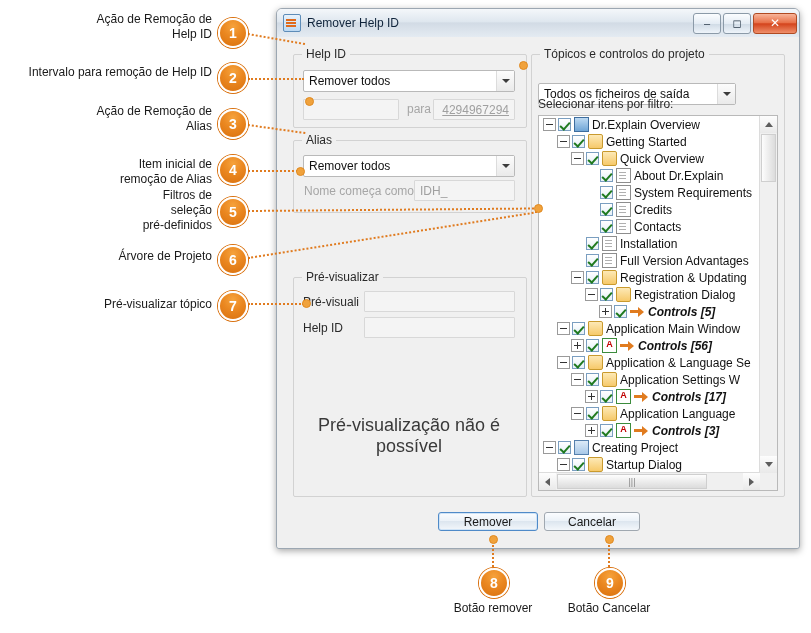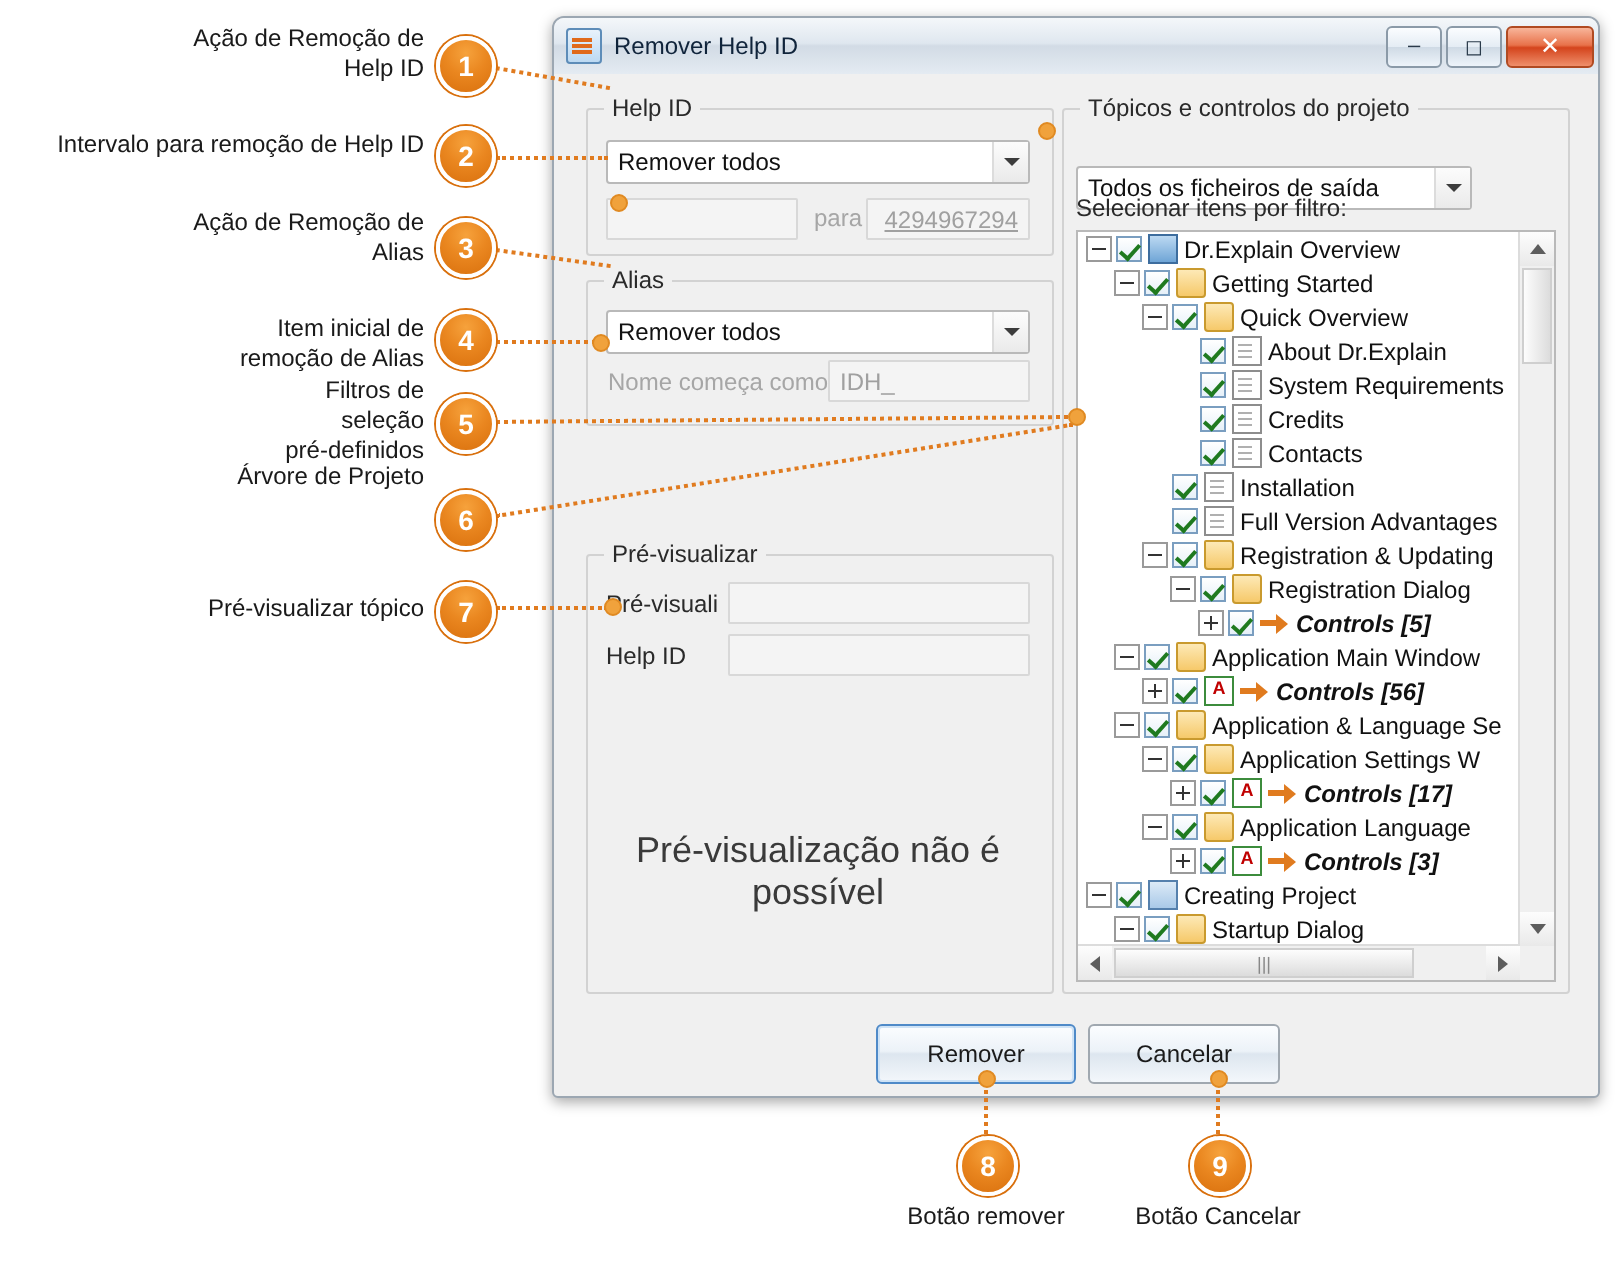"Árvore de Projeto" div.anno-label { top: 231px -> 249px }
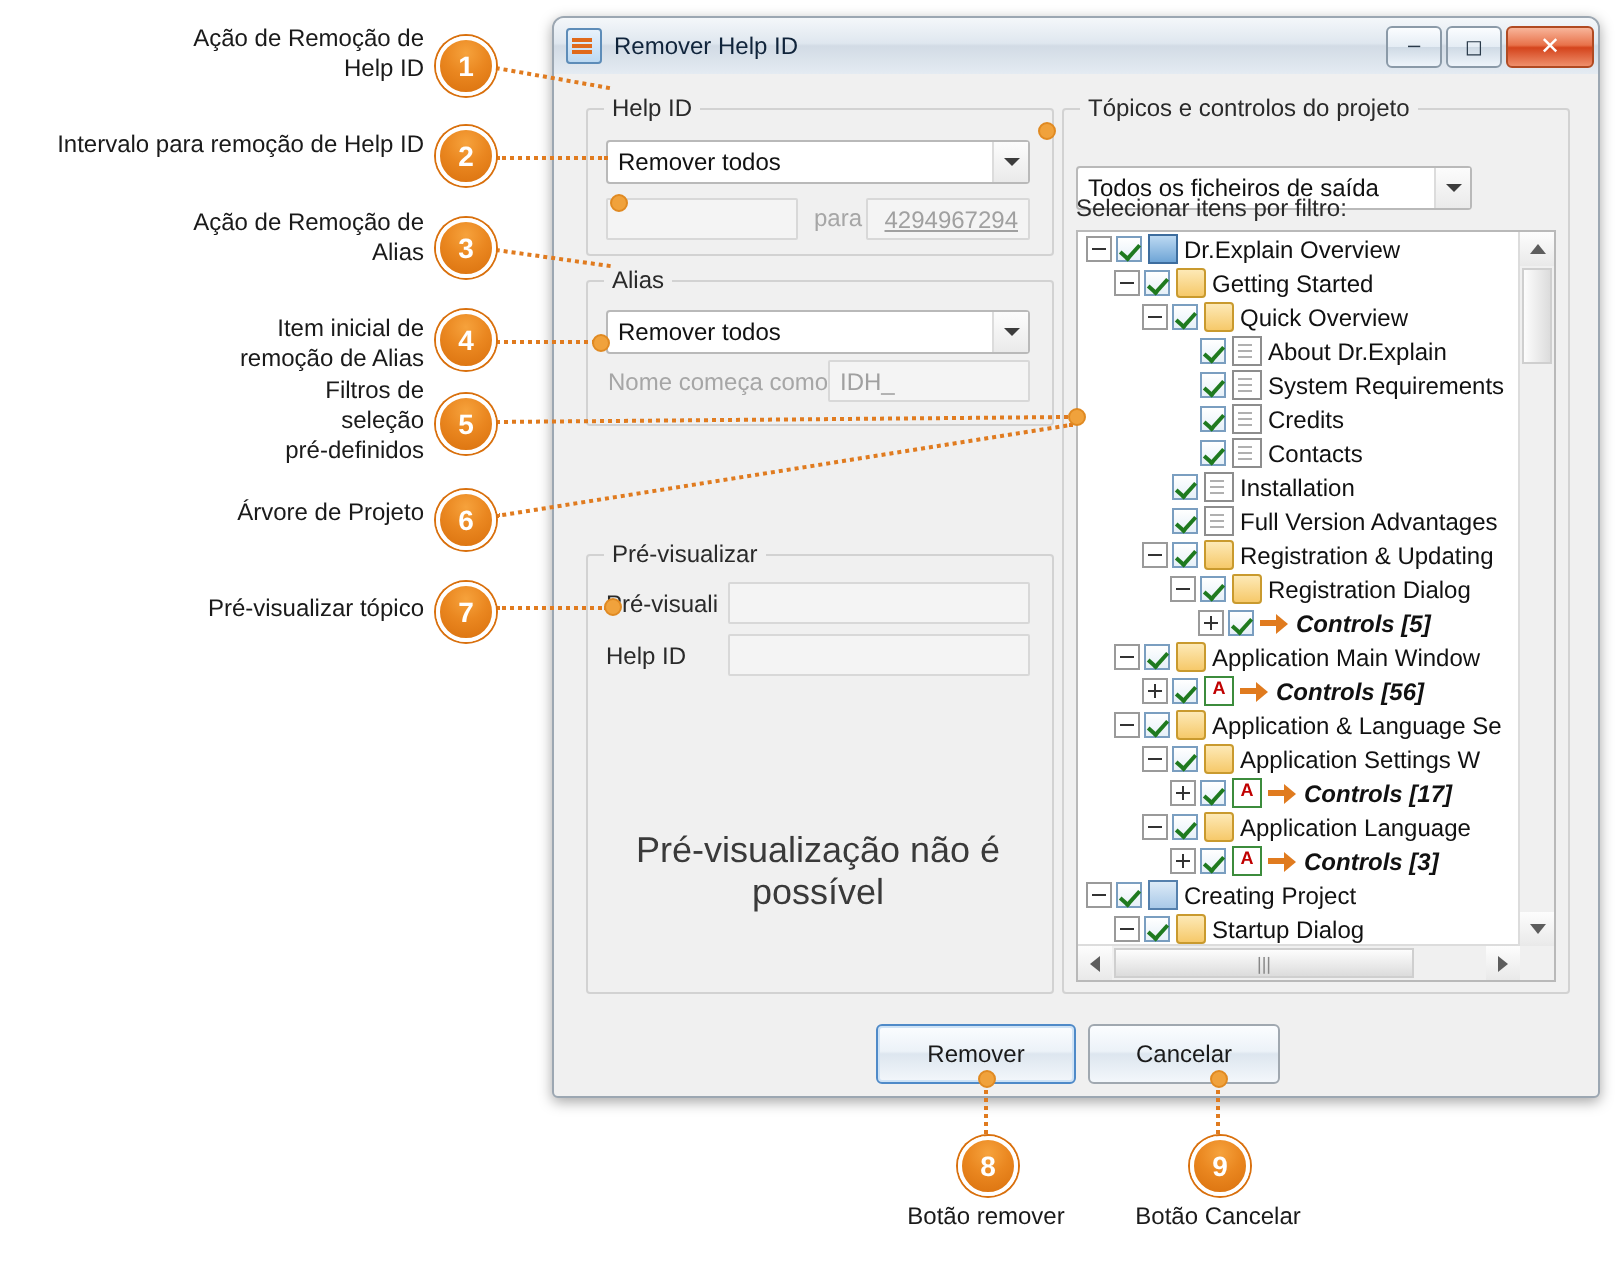"Remover" .btn { height: 30px -> 19px }
